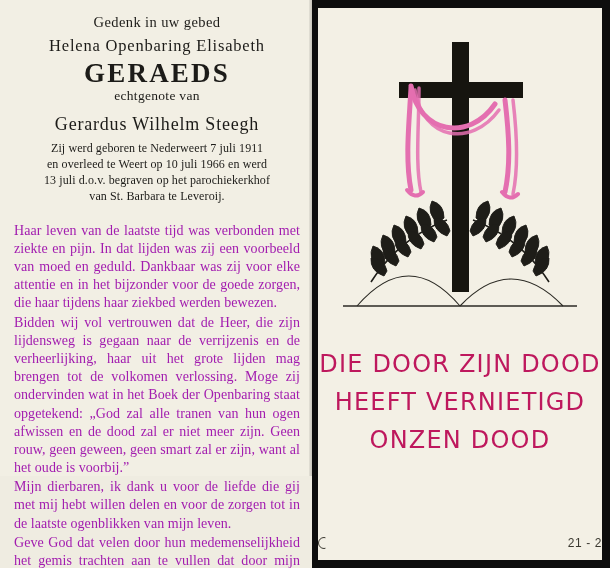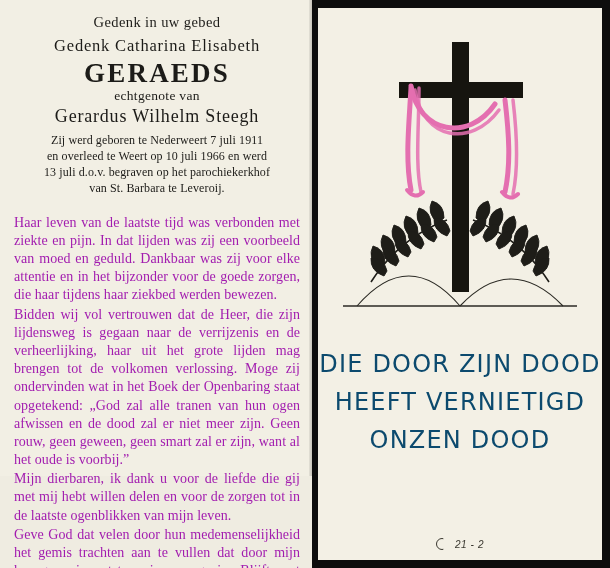"Gedenk Catharina Elisabeth" div.l-name1 { text: Gedenk Catharina -> Helena Openbaring }
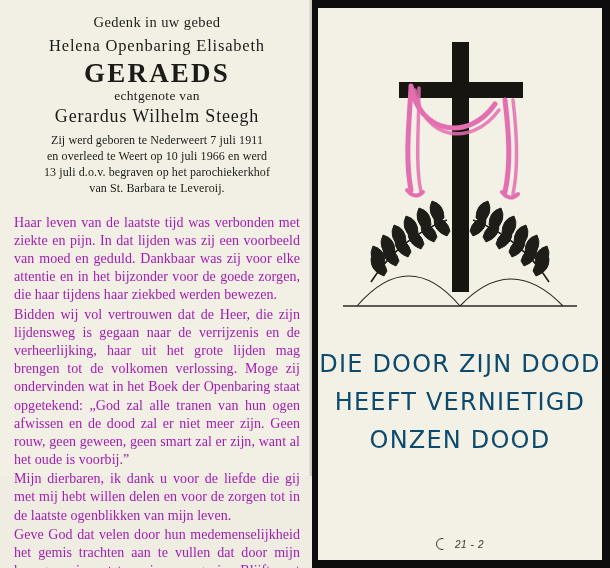"echtgenote van" .l-echtgenote { margin-bottom: 2px -> 10px }
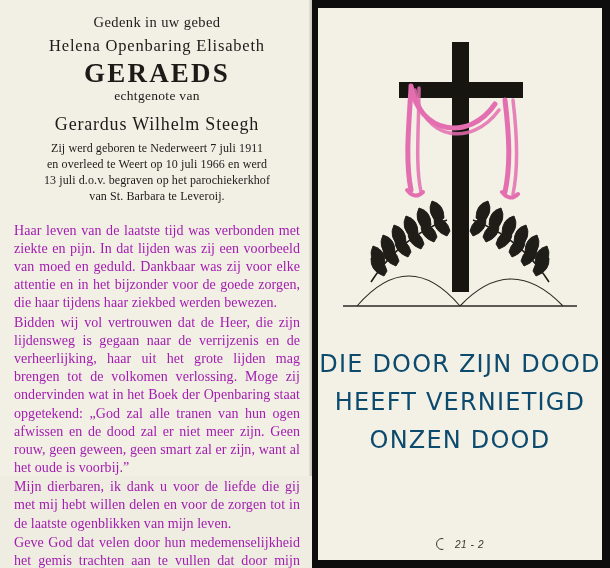"DIE DOOR ZIJN DOOD" .right-text { color: #0c4a6e -> #be185d }
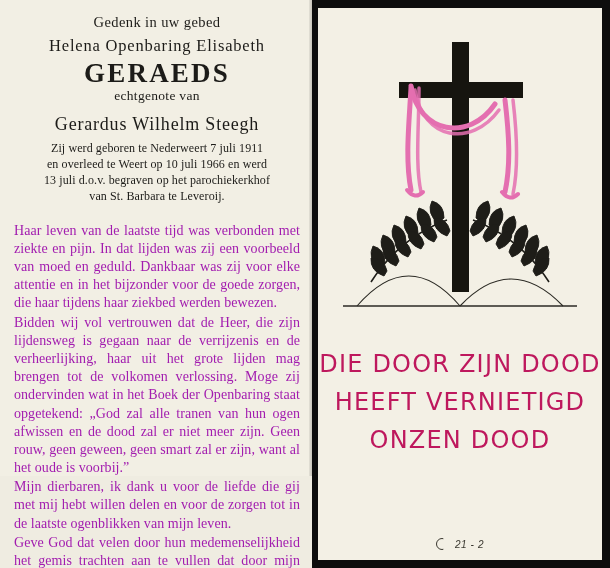"21 - 2" .ref-row { font-size: 10px -> 12px; font-style: italic -> none; justify-content: center -> space-between }
